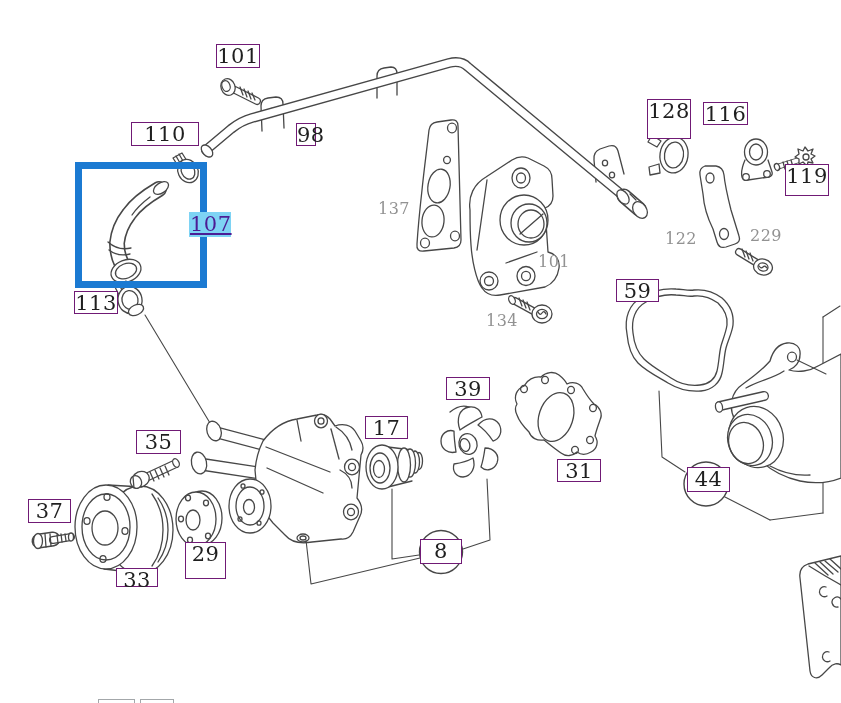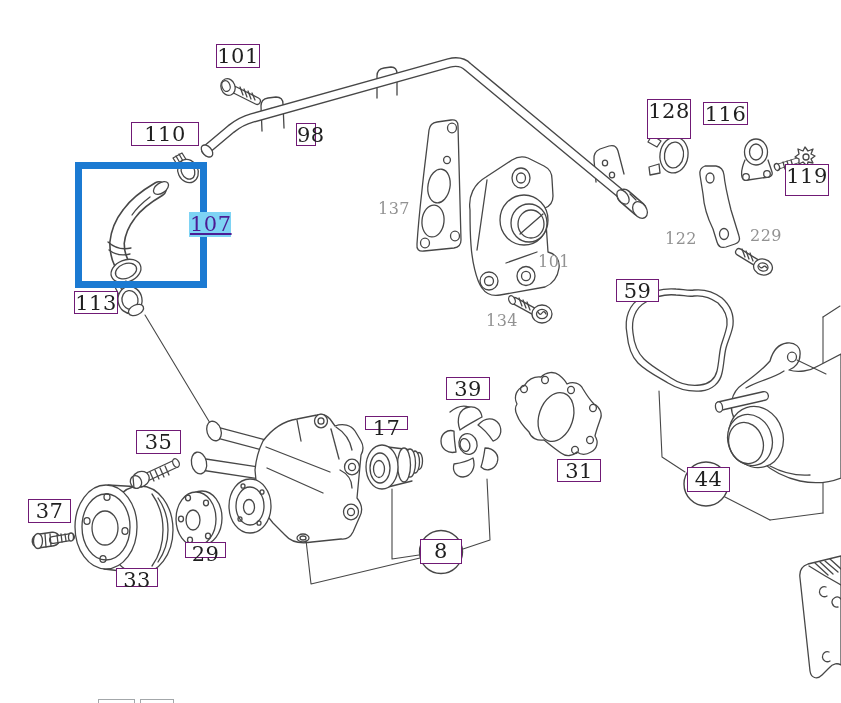"17" div.lbl { height: 14px -> 23px }
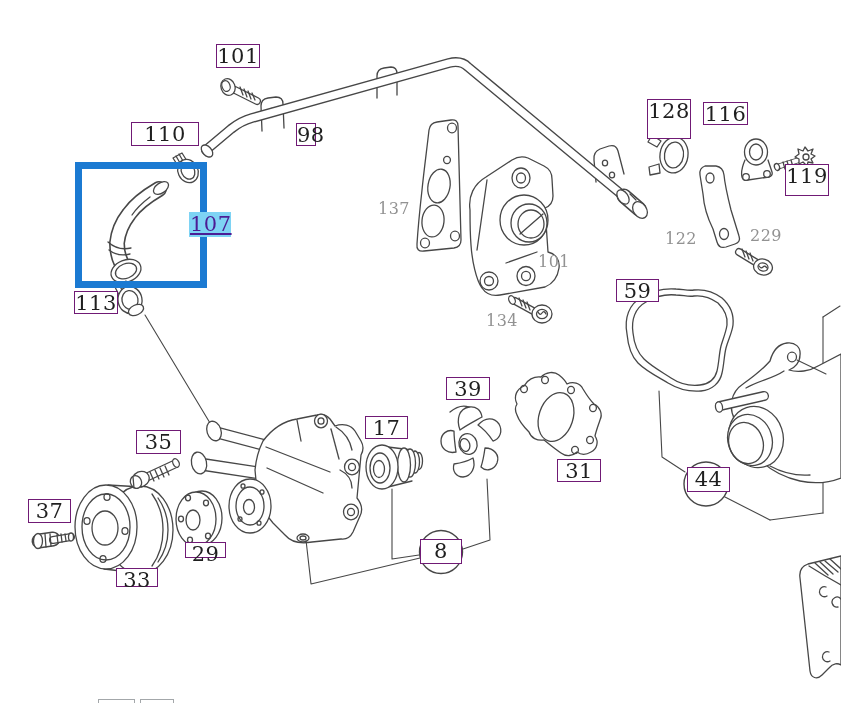"29" div.lbl { height: 16px -> 37px }
